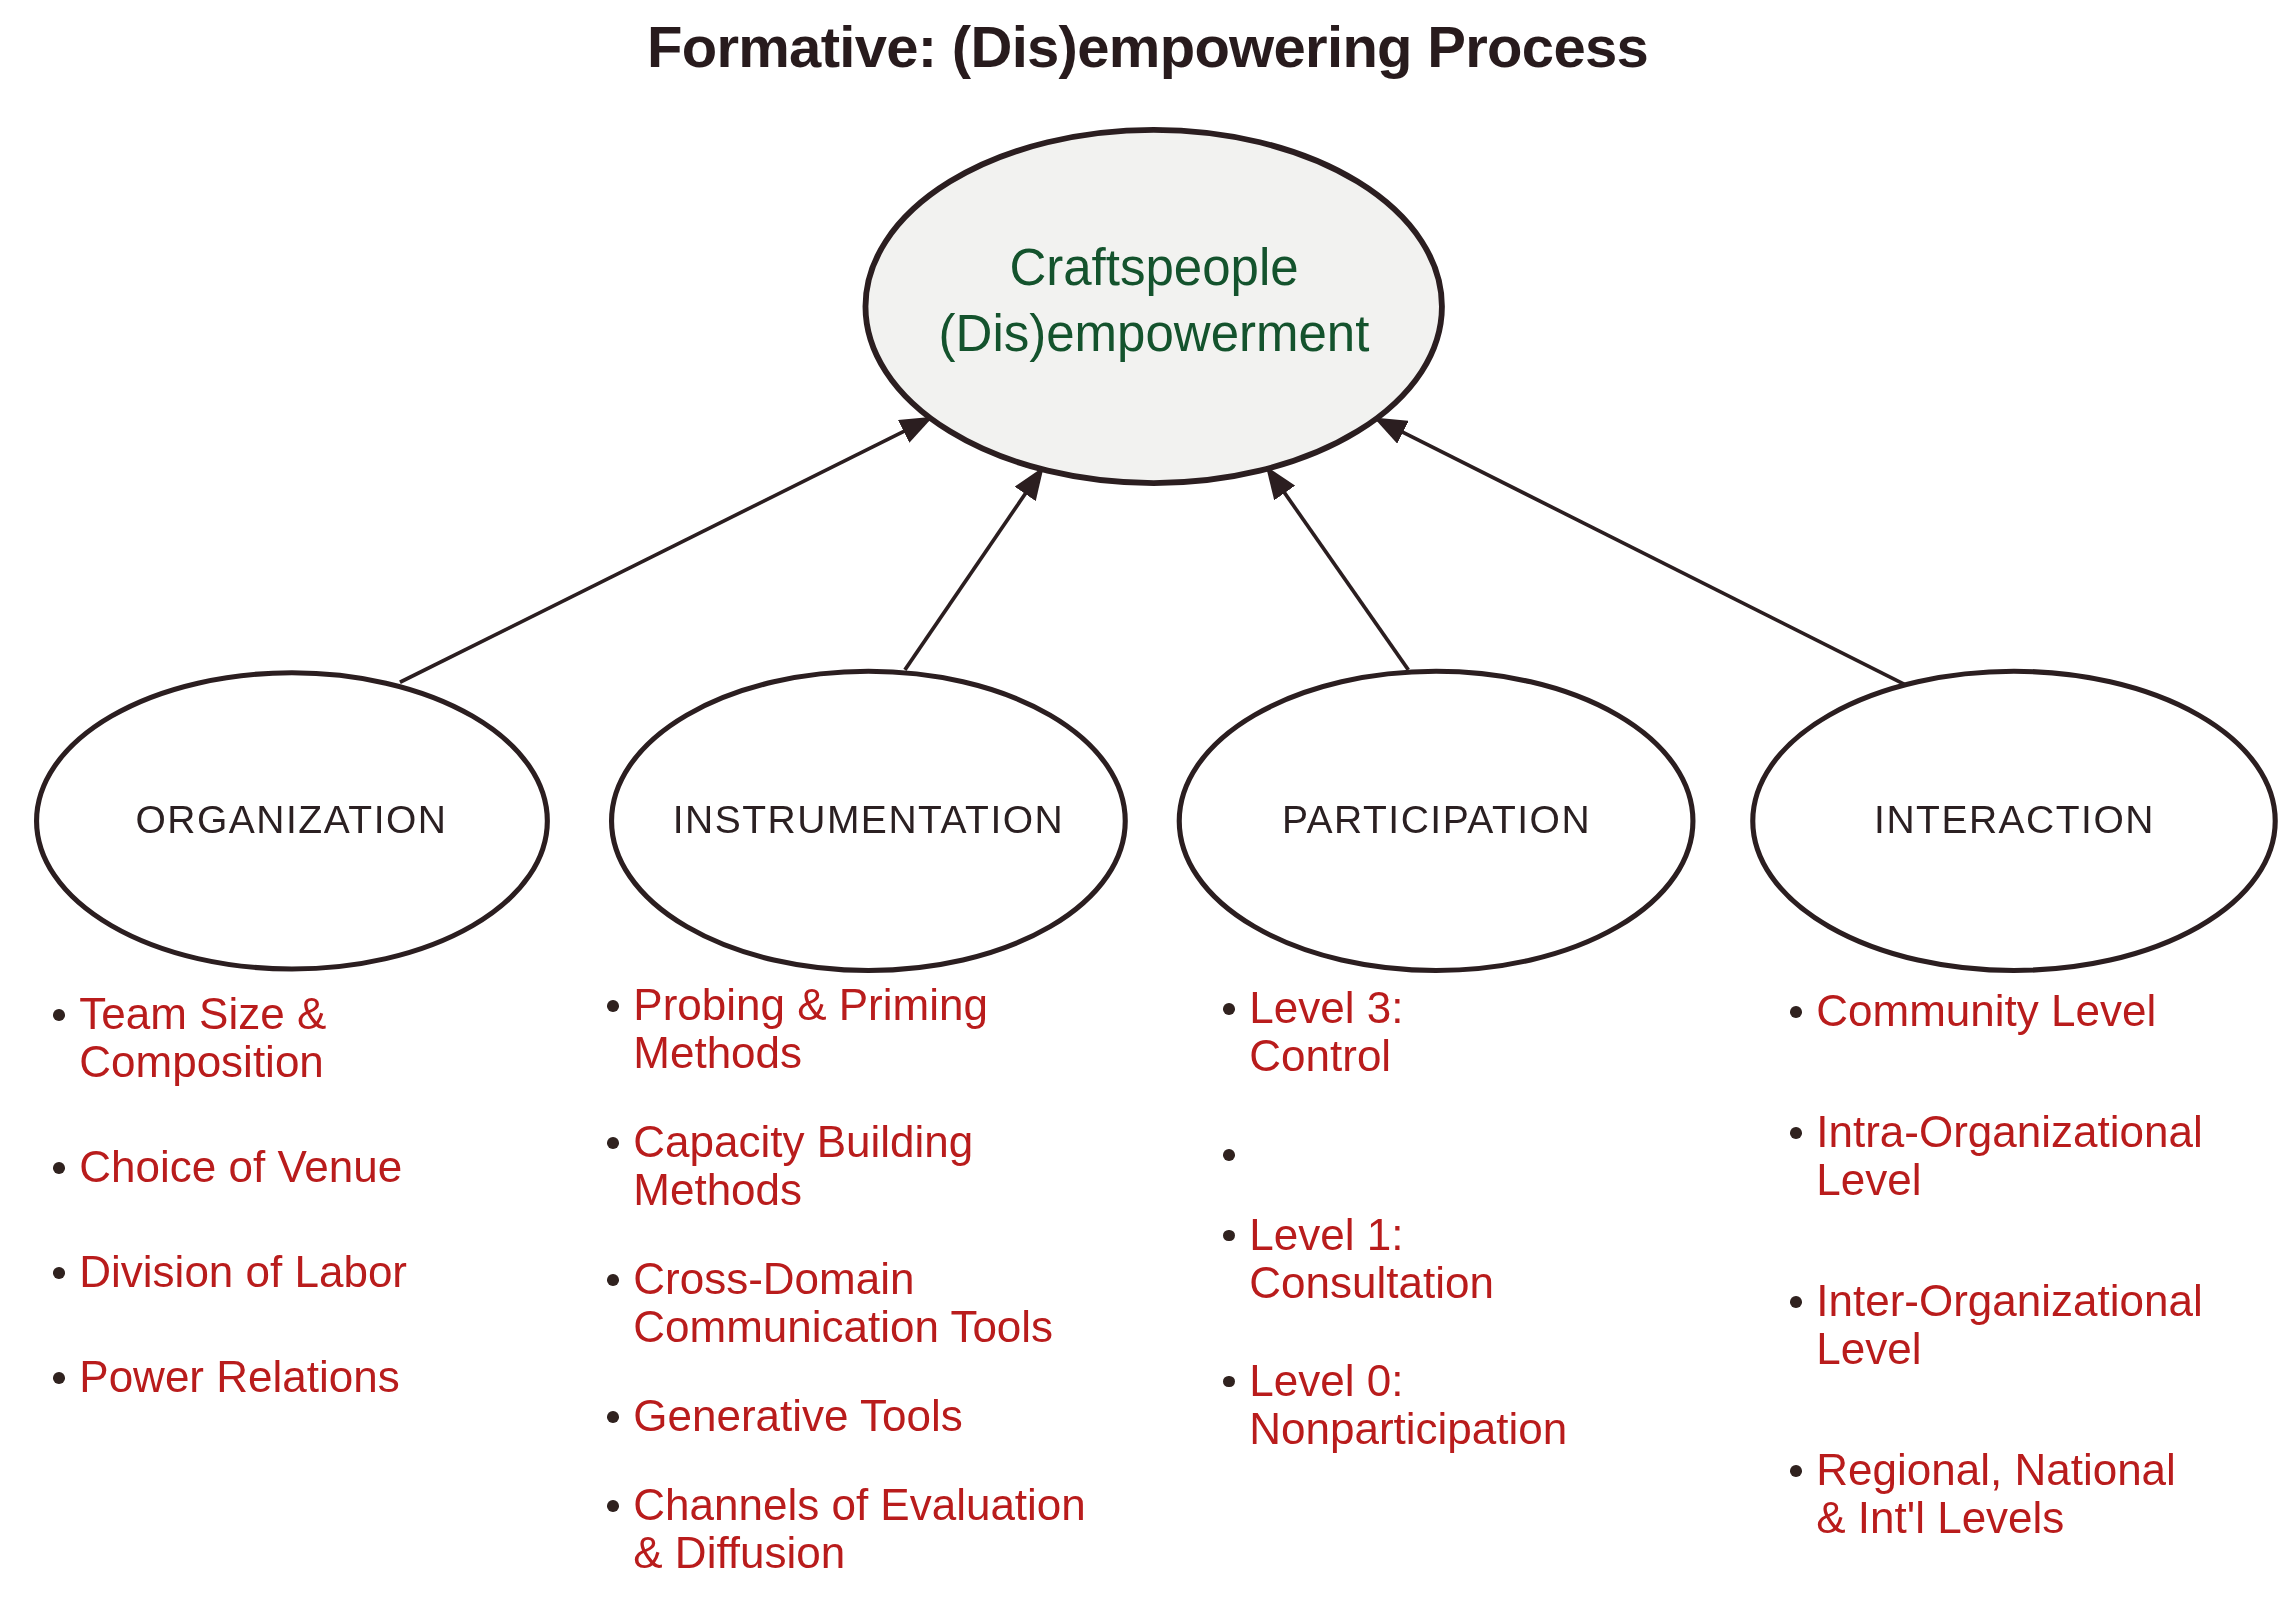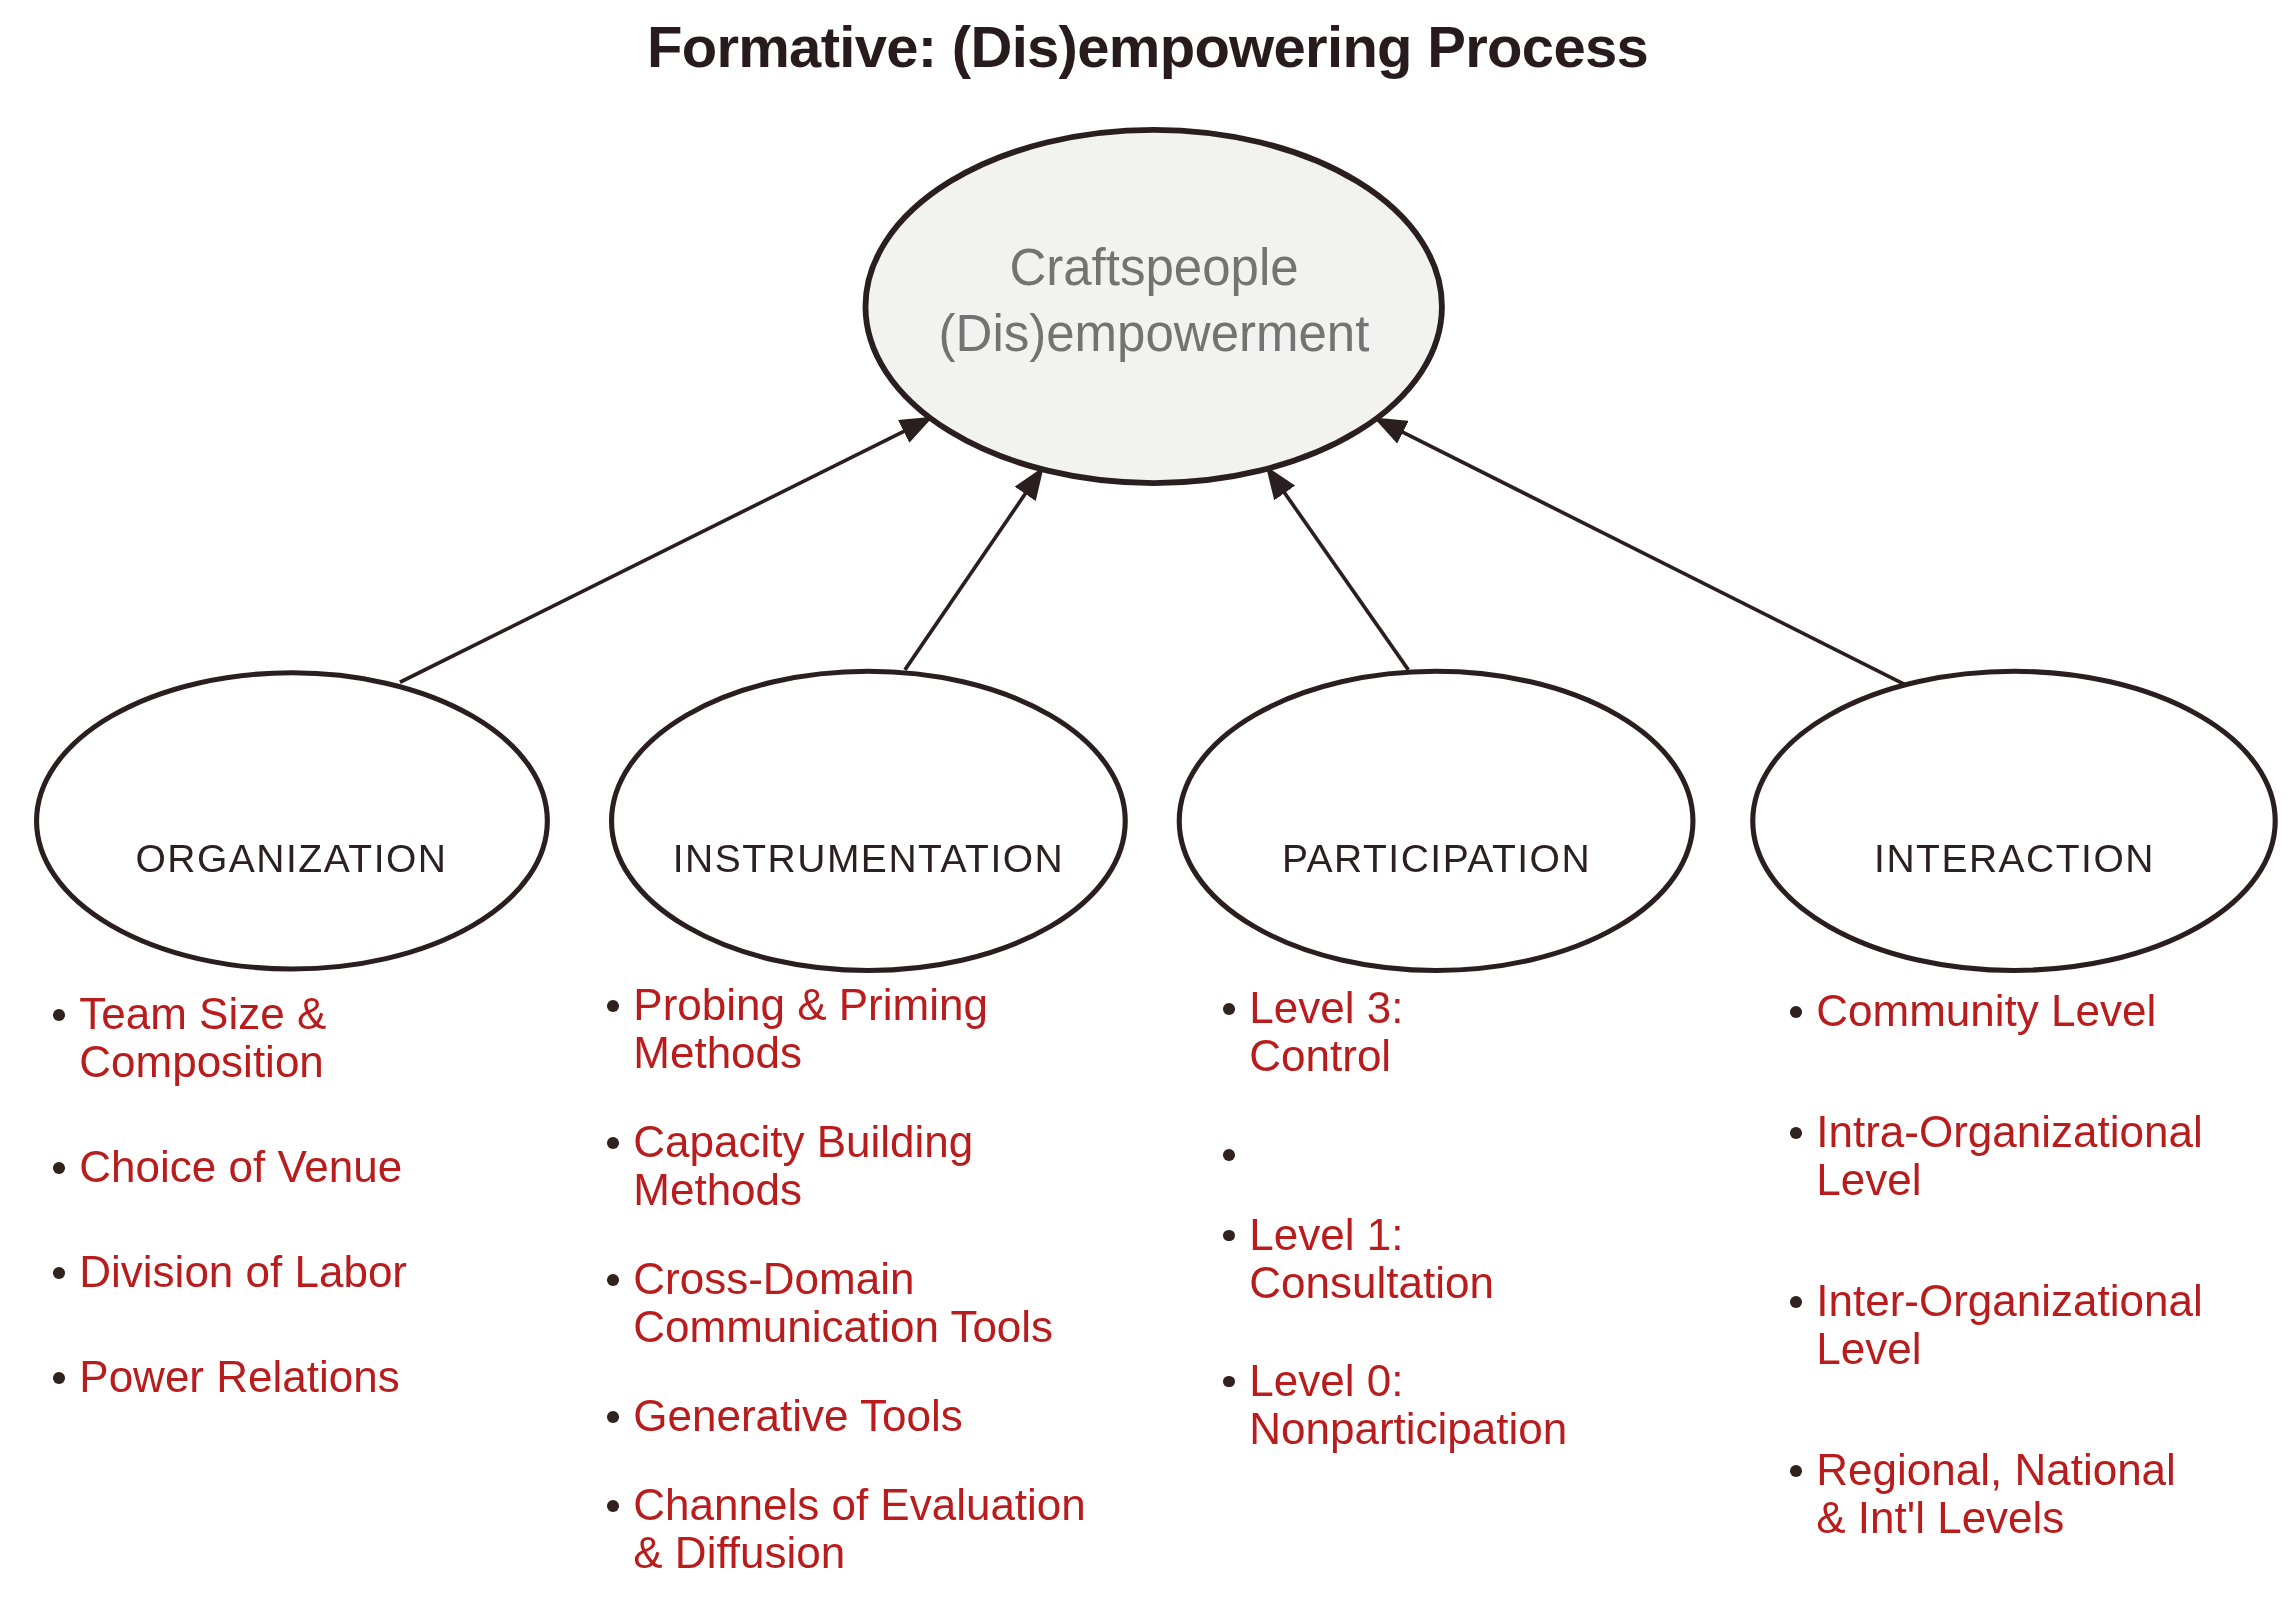"Craftspeople" .center-label { color: #737373 -> #14532d }
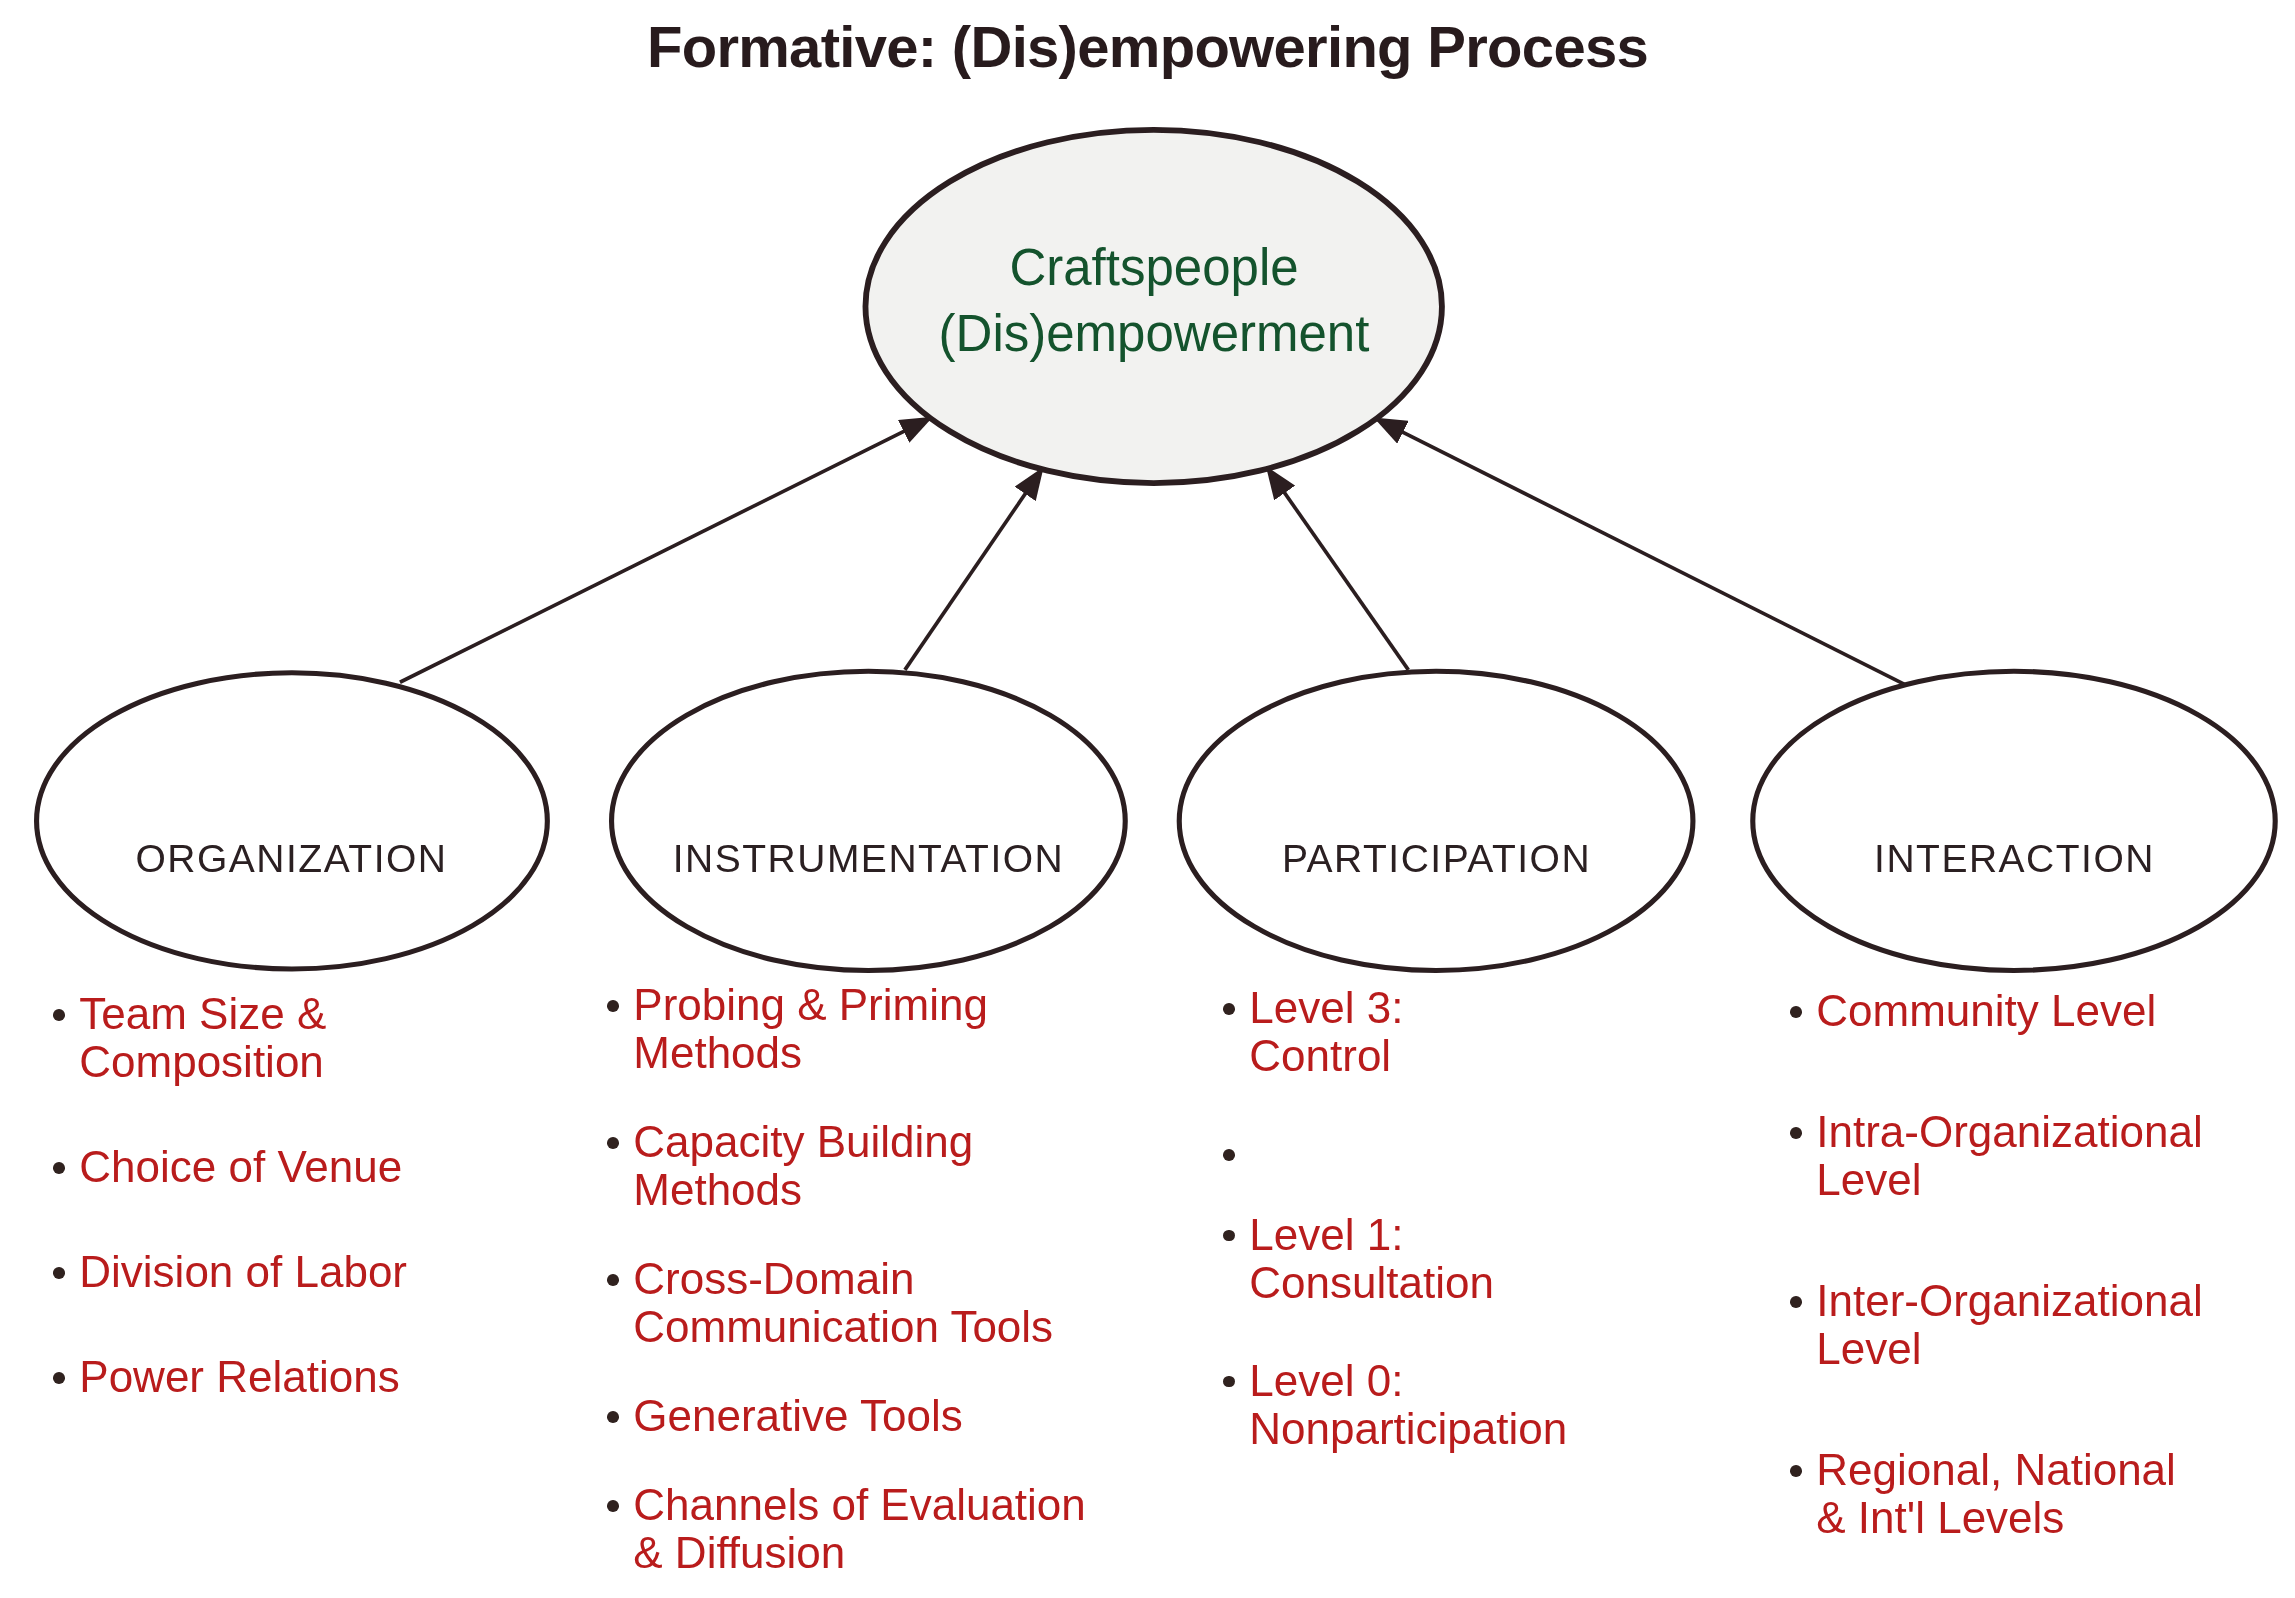"ORGANIZATION" .cat-label { margin-top: 39px -> none }
